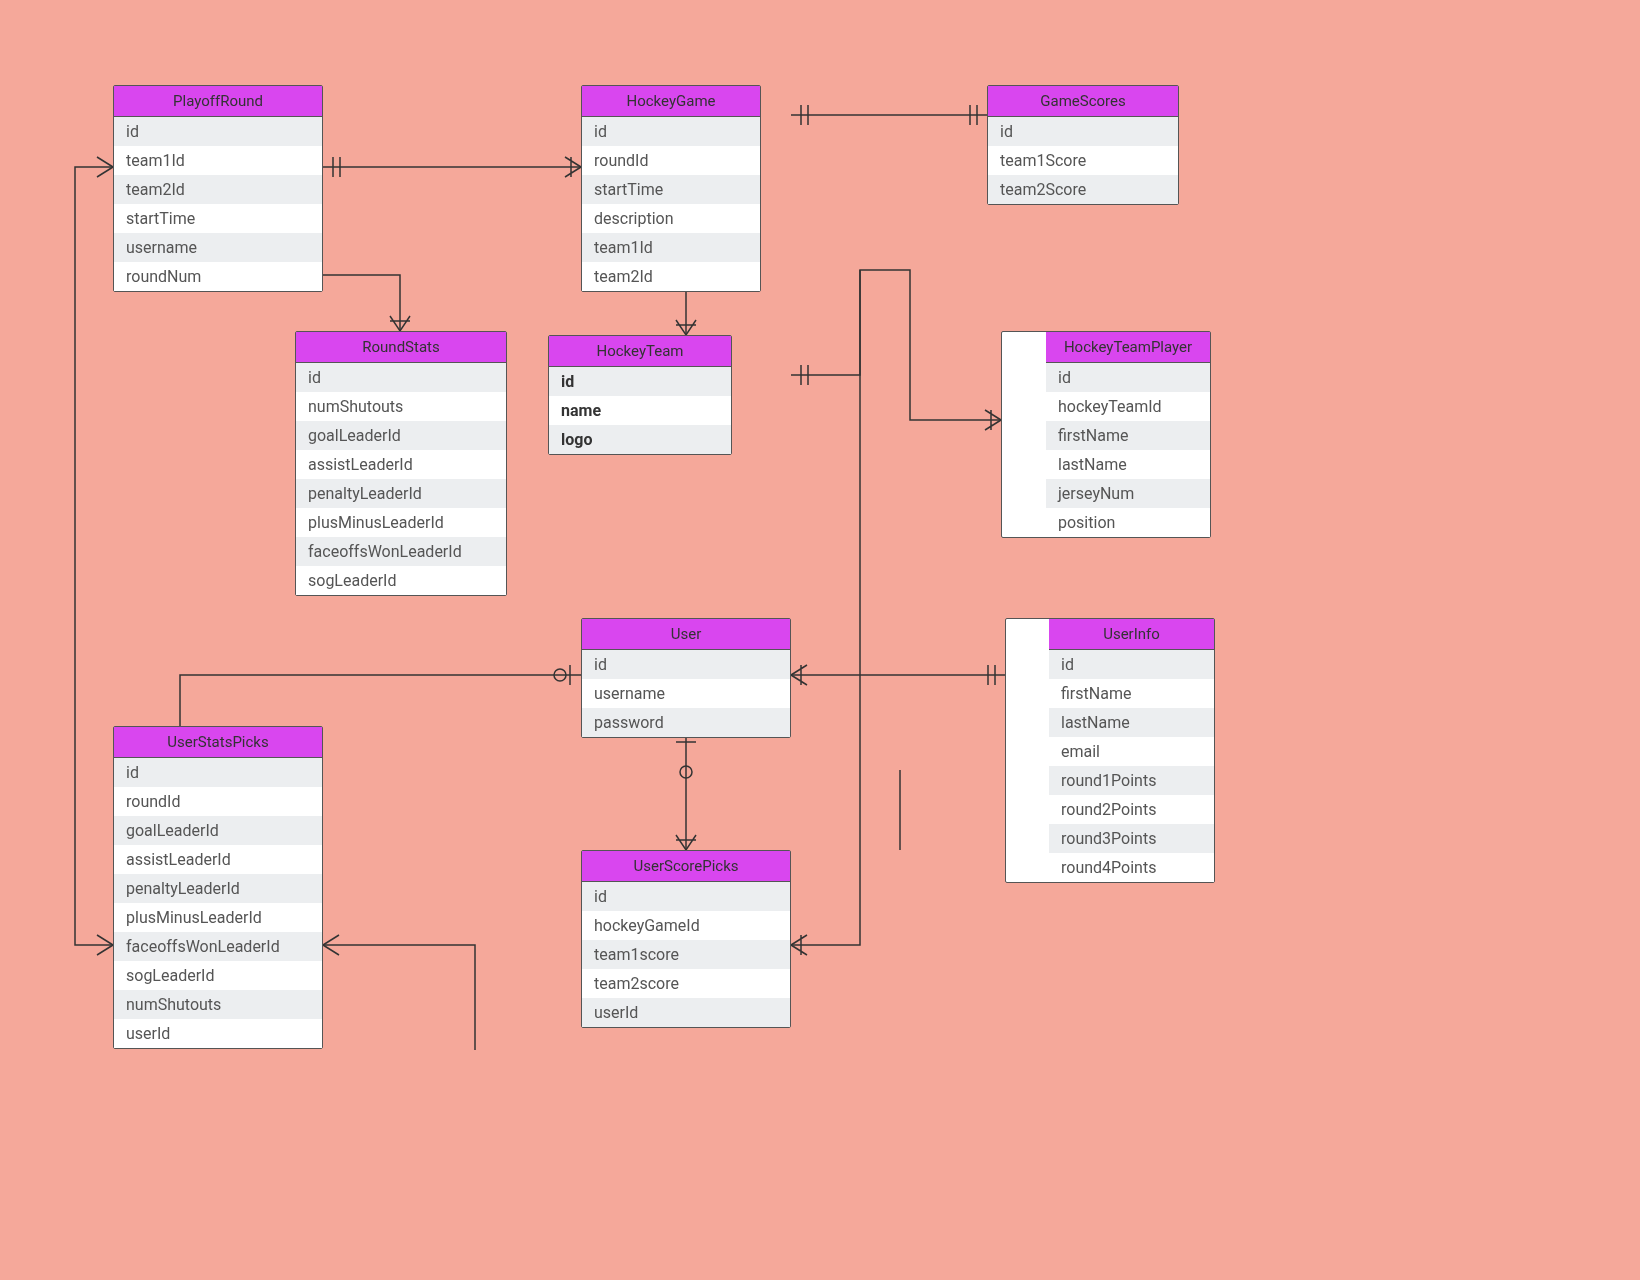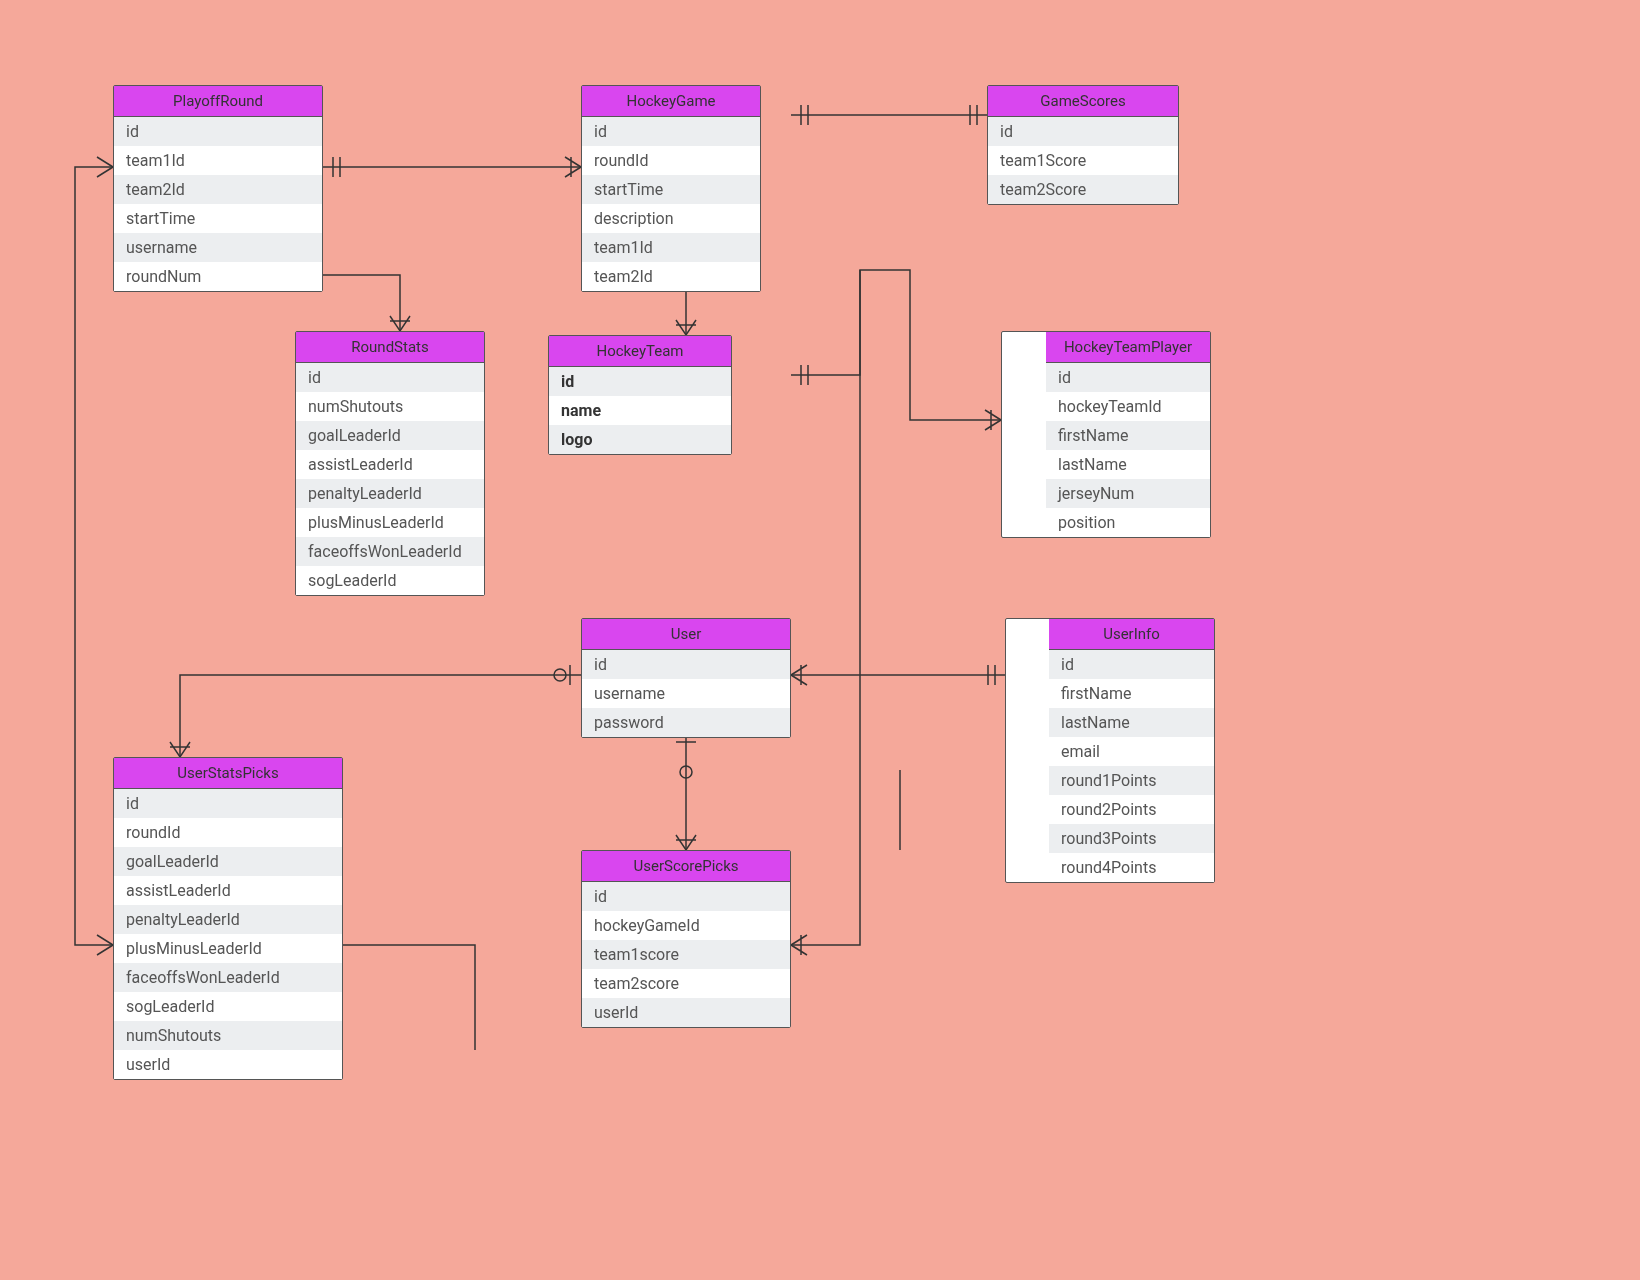"RoundStats" div.entity { width: 190px -> 212px }
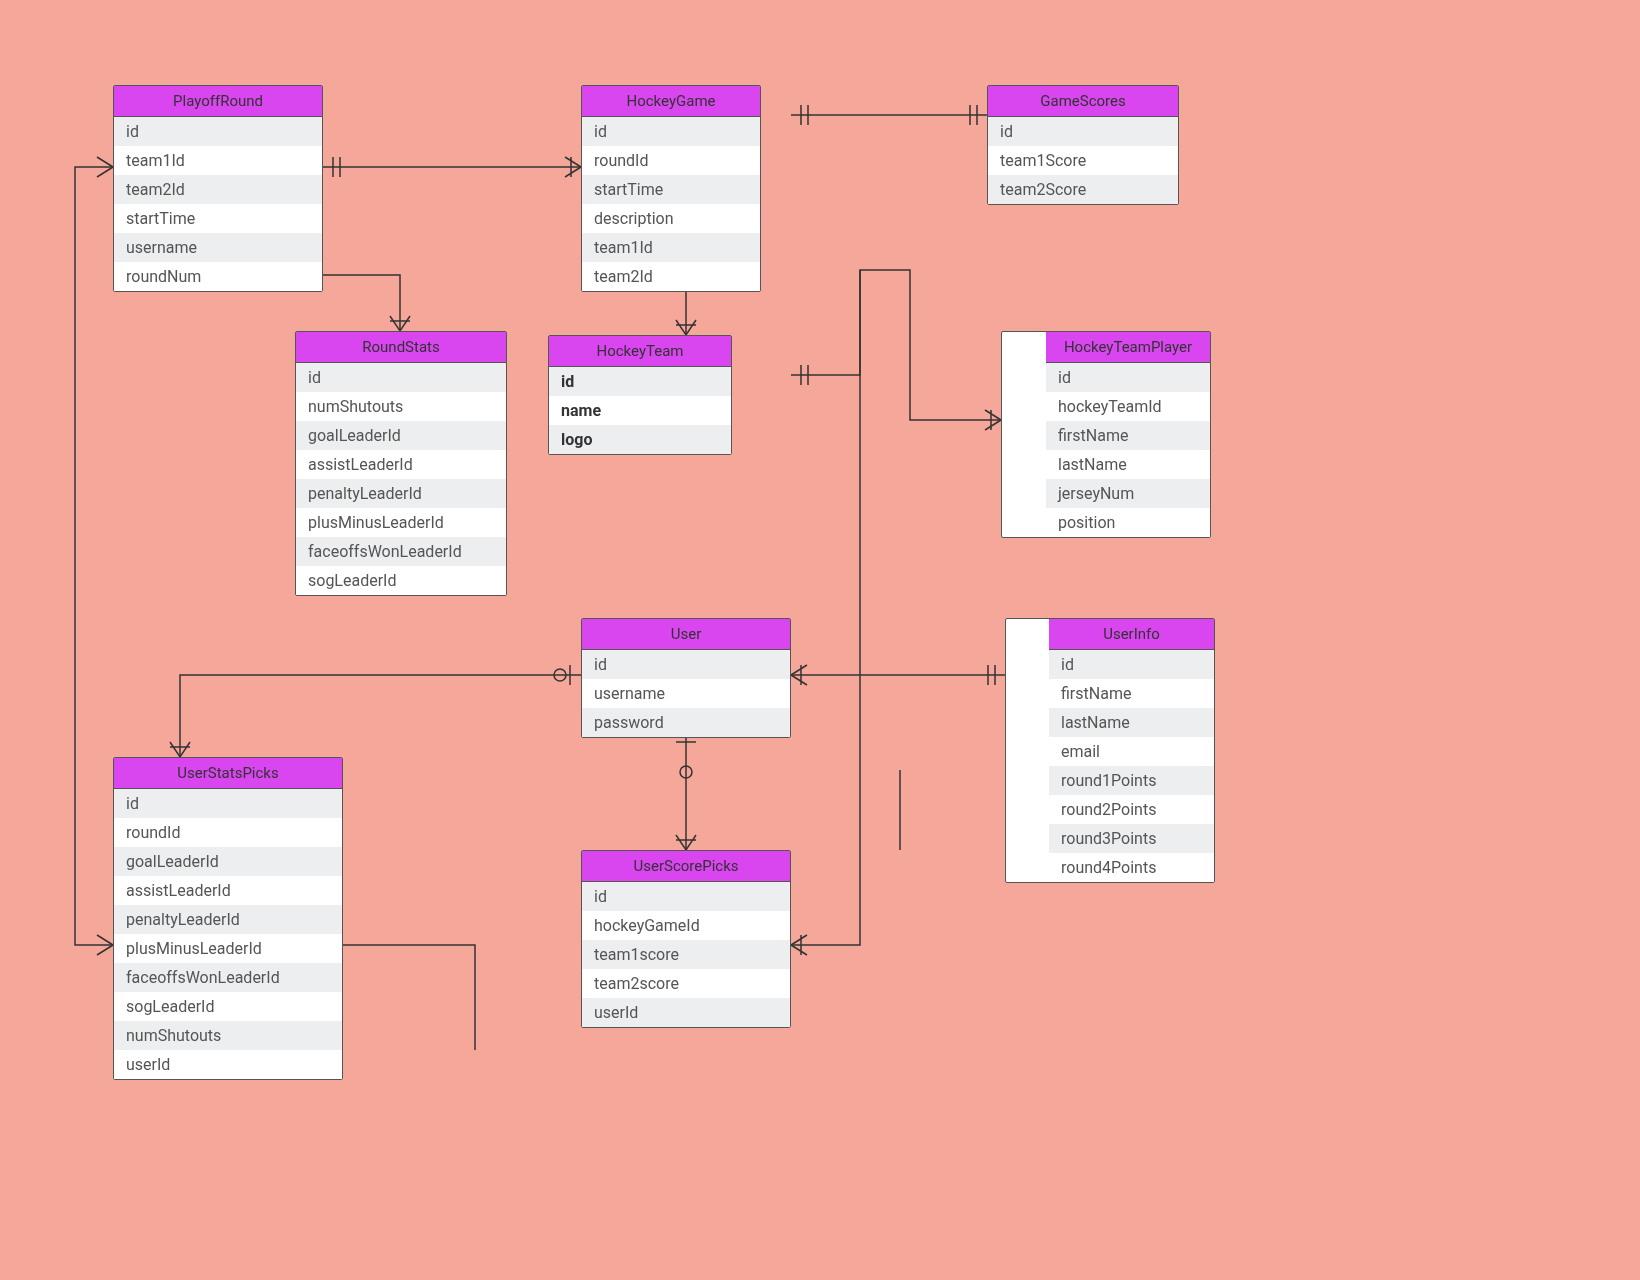"UserStatsPicks" div.entity { top: 757px -> 726px; width: 230px -> 210px }
